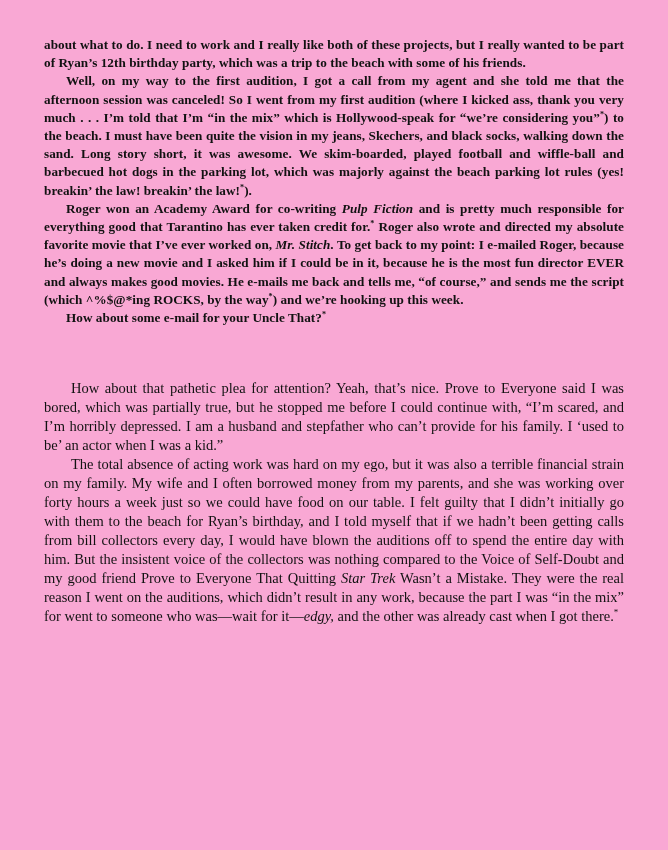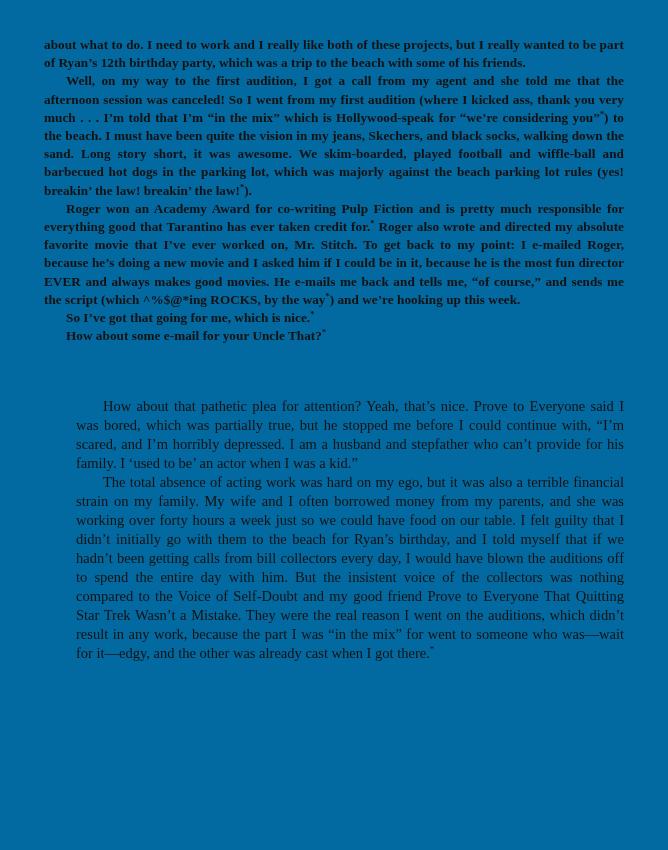"about what to do. I" .page { background: #0369a1 -> #f9a8d4 }
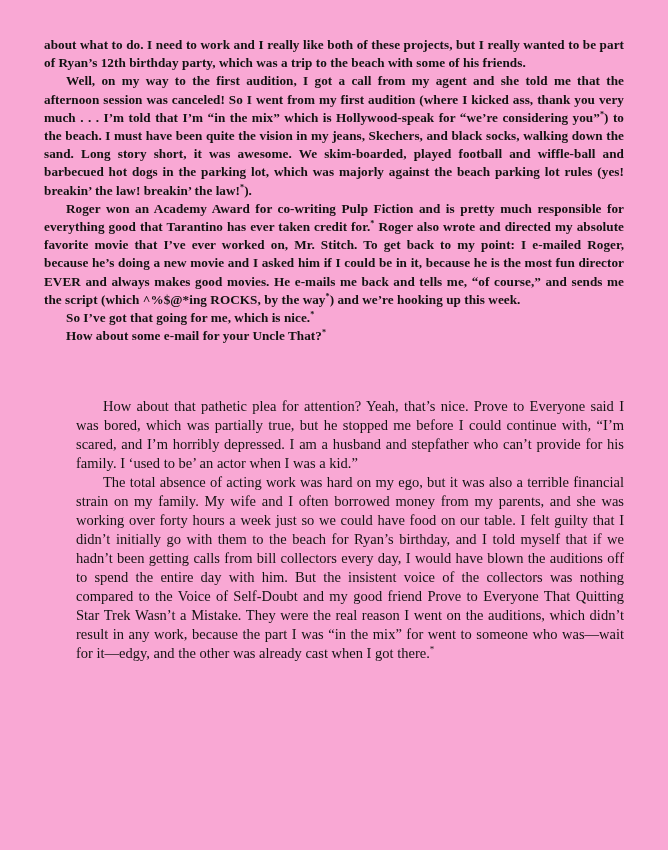"Pulp Fiction" .seg-i { font-style: none -> italic }
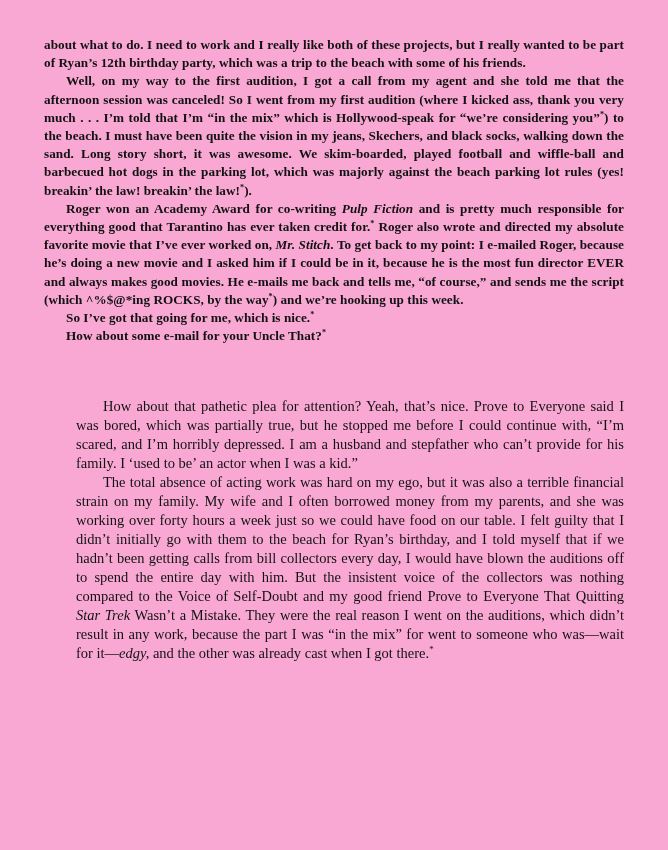"So I’ve got that going" p.para { html: <p><span>So I’ve got that going for me, which is nice.</span><span>*</span></p> -> none }
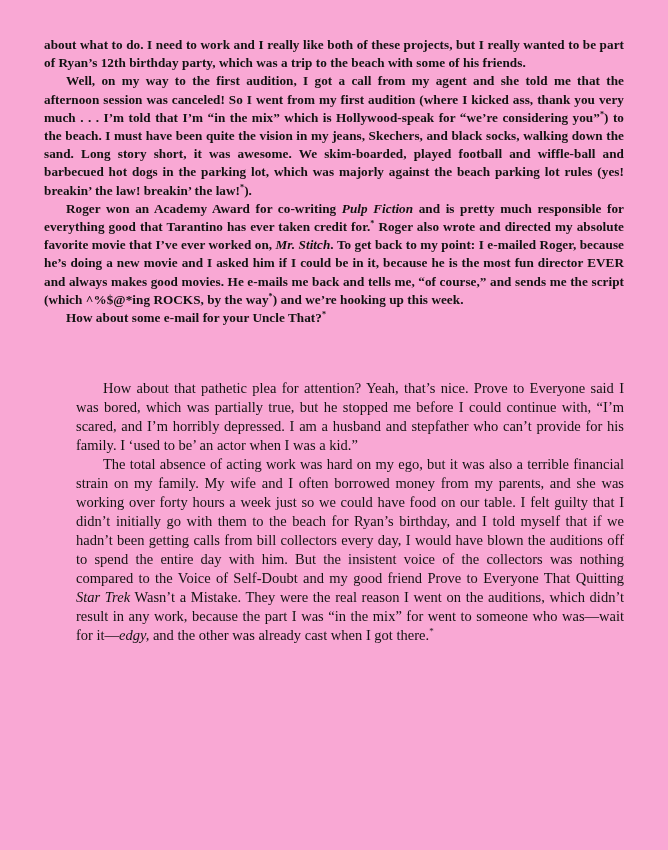"How about that pathetic plea" .narrative .para.indent { margin-left: 32px -> none }
